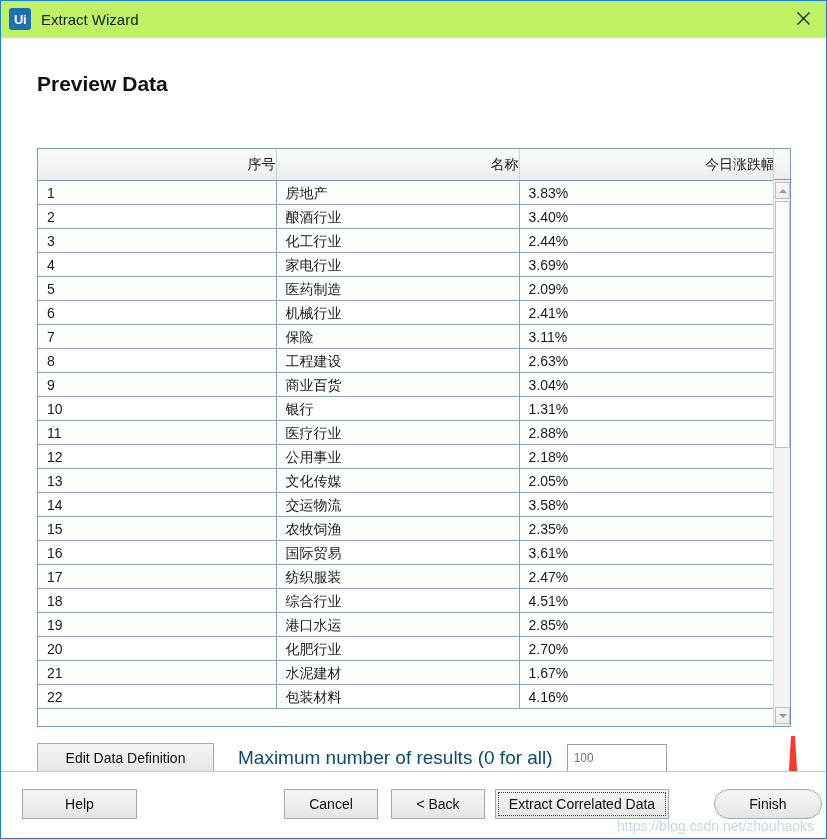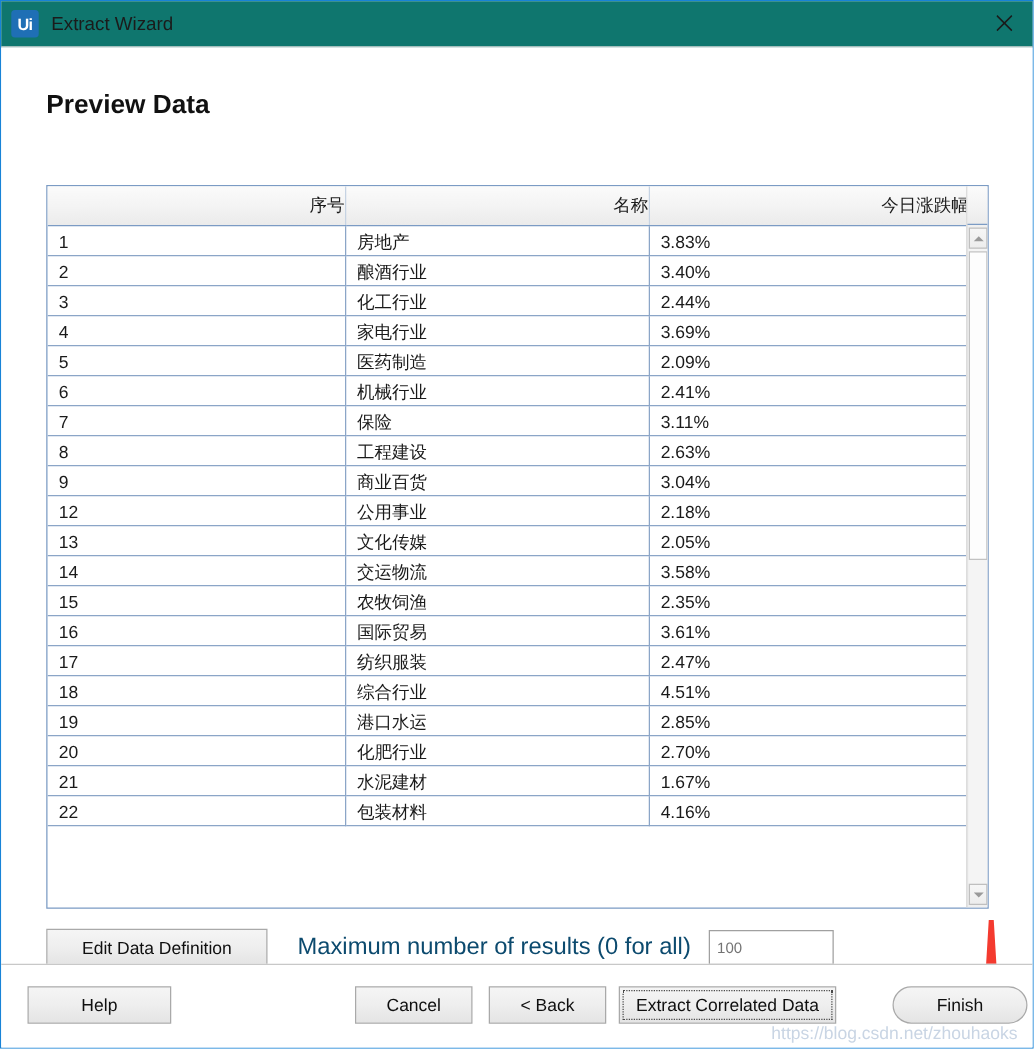"Ui" .titlebar { background: #0f766e -> #bef264 }
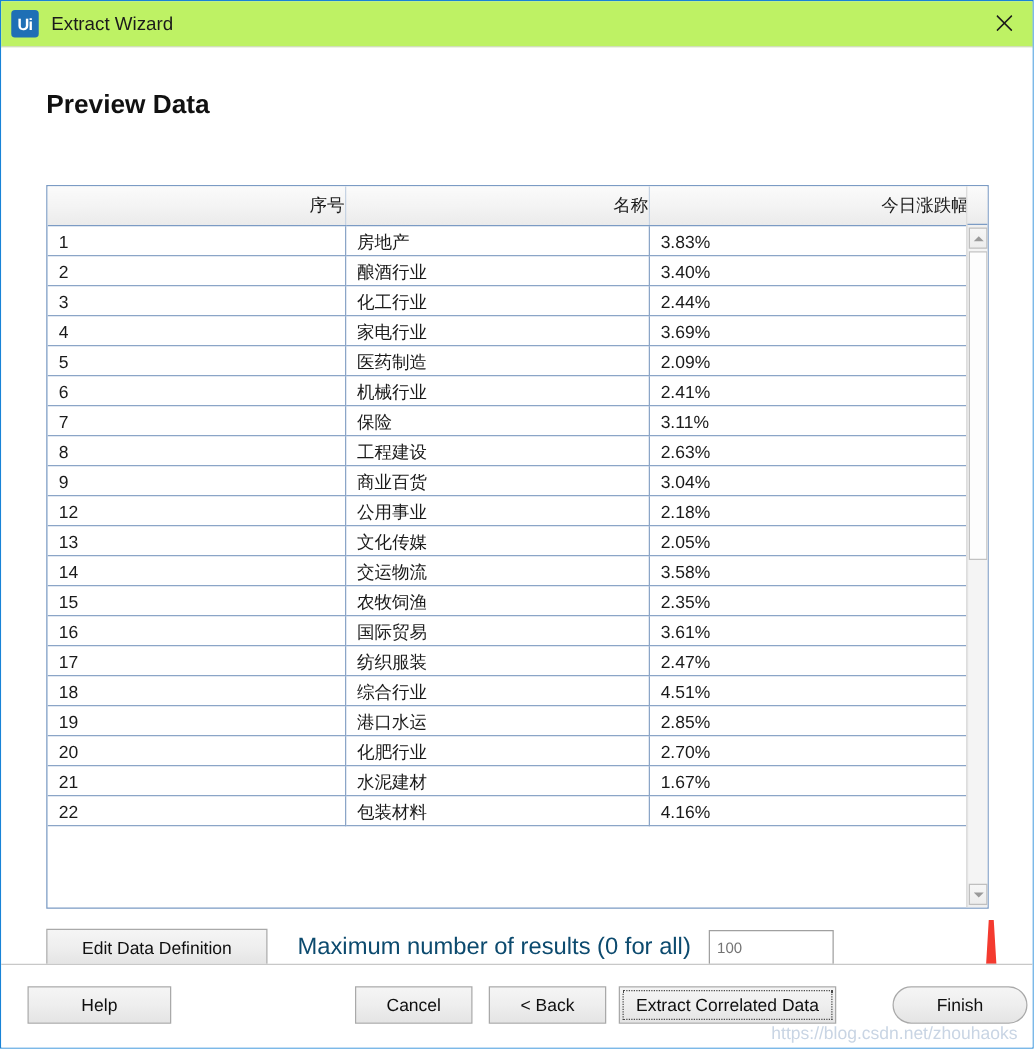"10" tr { html: none -> <tr> <td>10</td> <td>银行</td> <td>1.31%</td> </tr> }
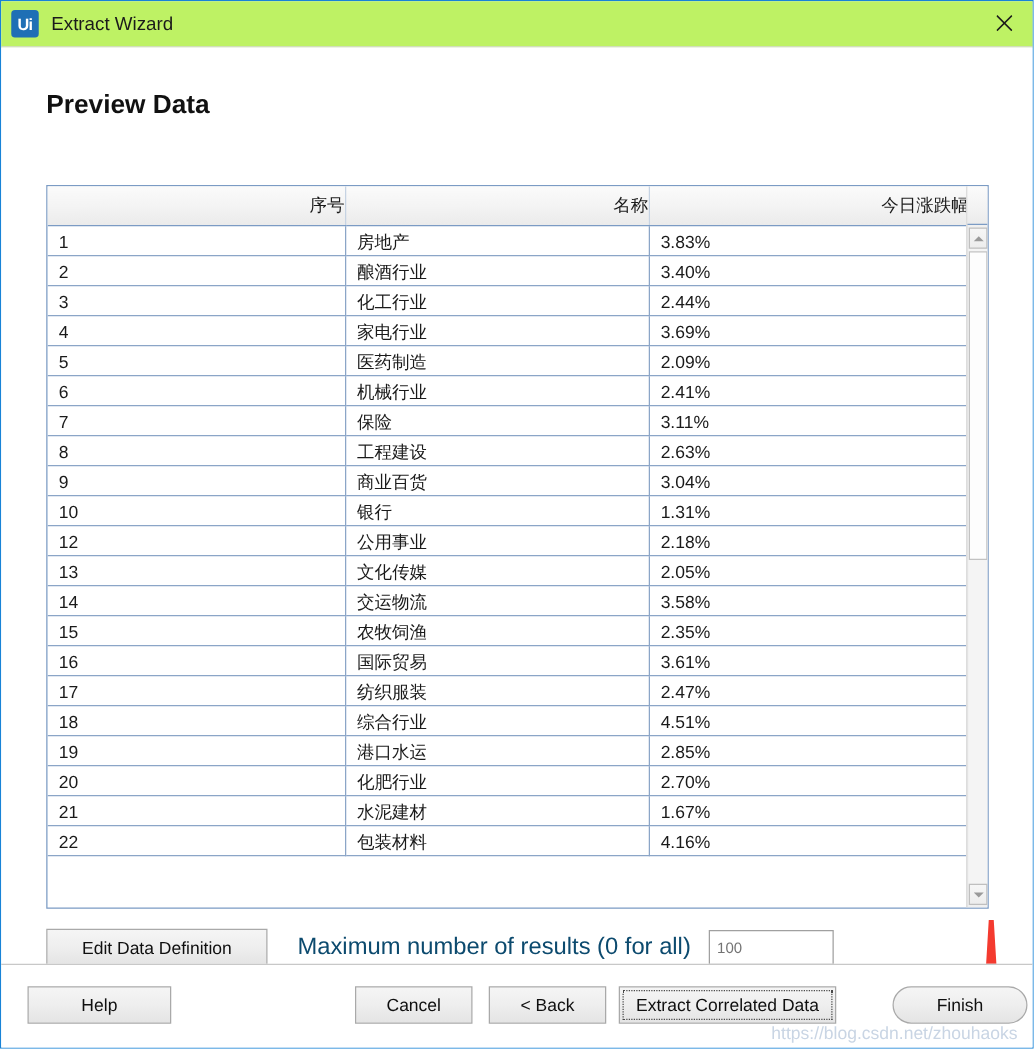"11" tr { html: none -> <tr> <td>11</td> <td>医疗行业</td> <td>2.88%</td> </tr> }
